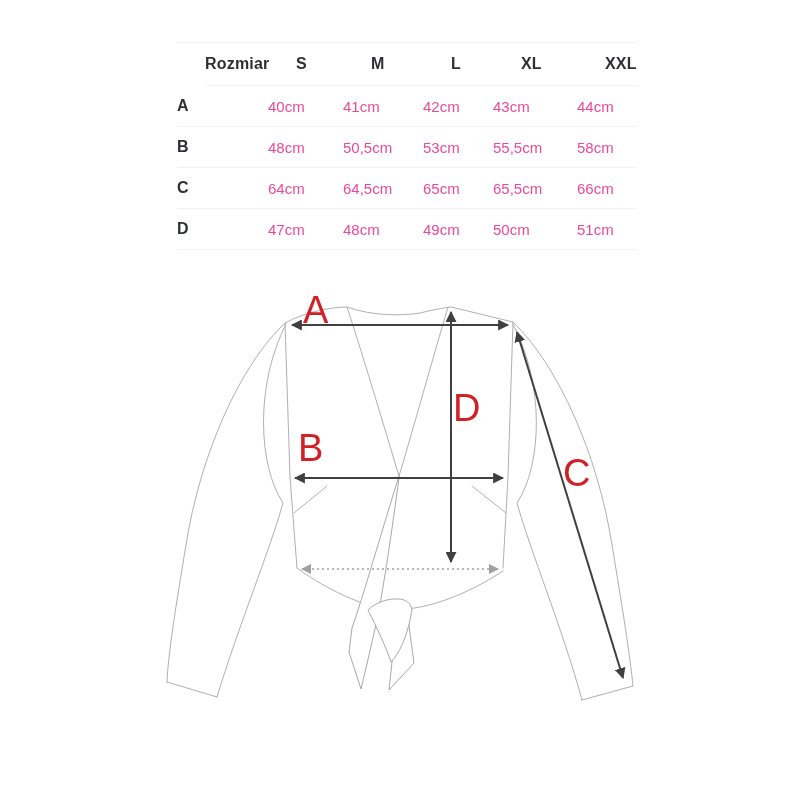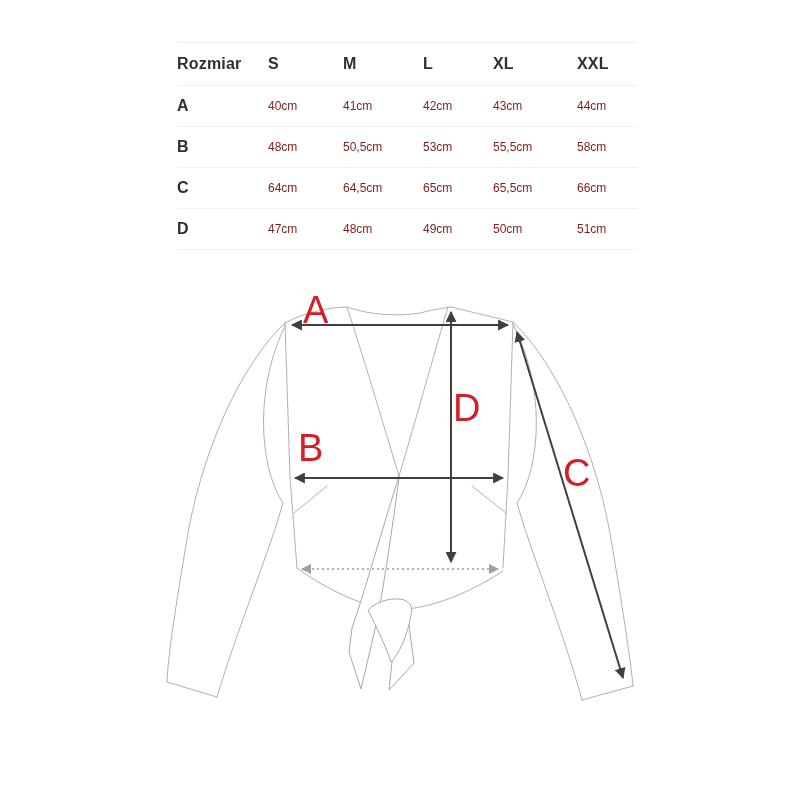"Rozmiar" .trow.thead { margin-left: none -> 28px }
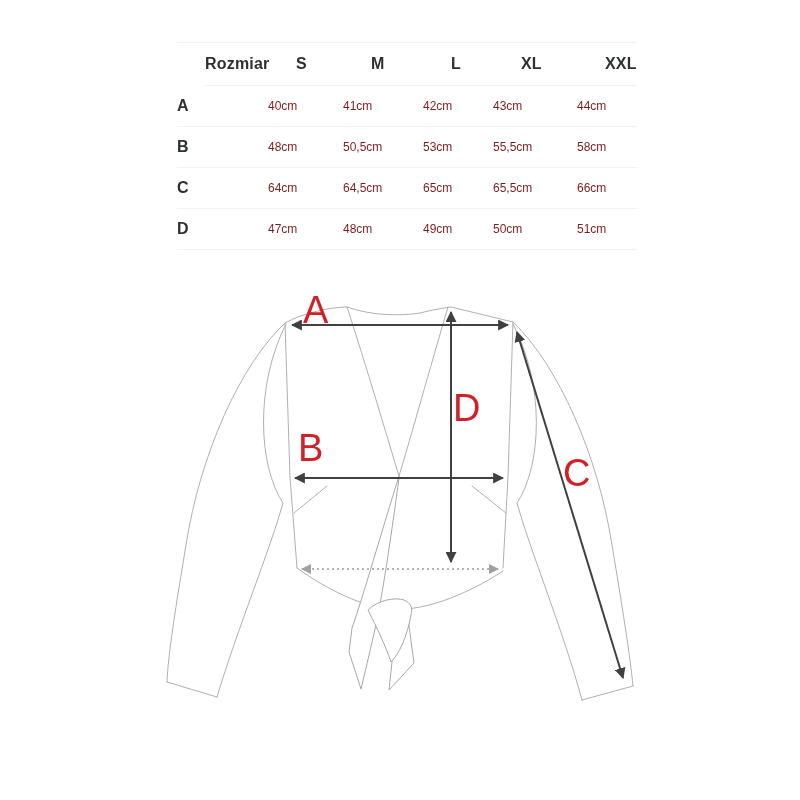"40cm" .vcell { color: #7f1d1d -> #ec4899; font-size: 12px -> 15px }
